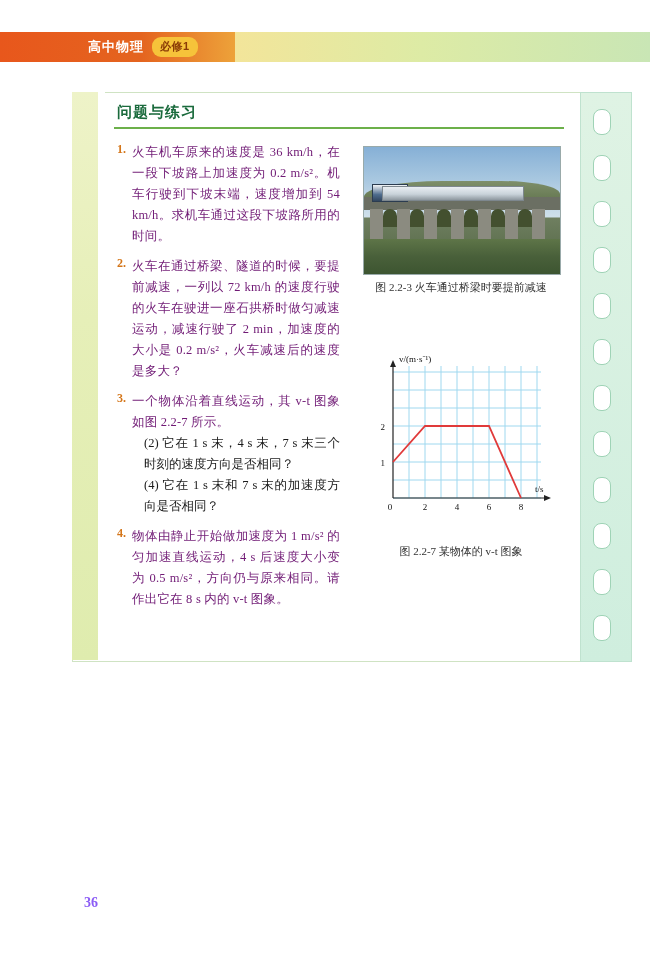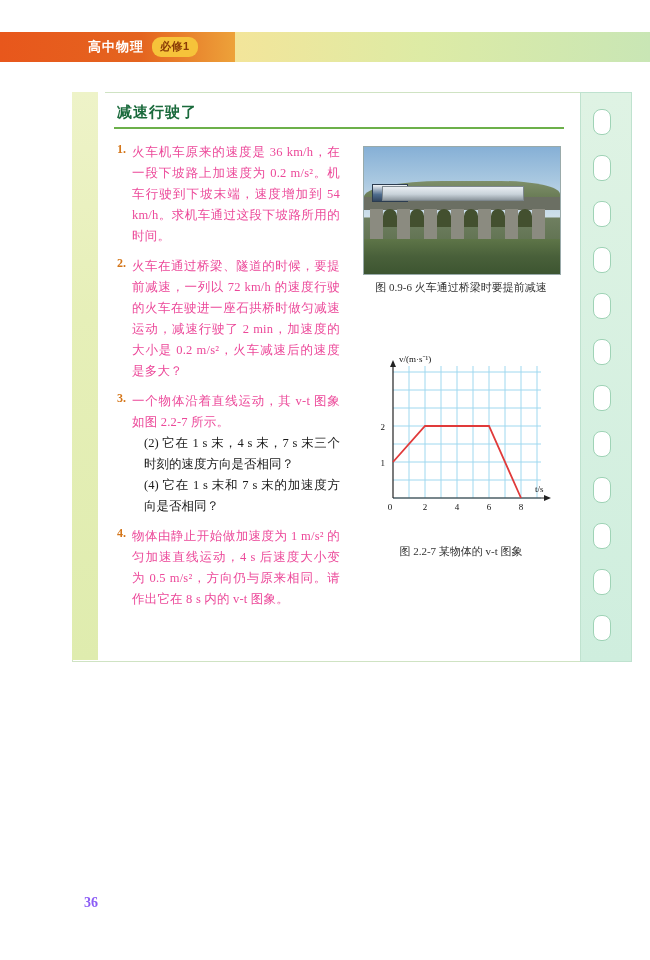"减速行驶了" div.section-title { text: 减速行驶了 -> 问题与练习 }
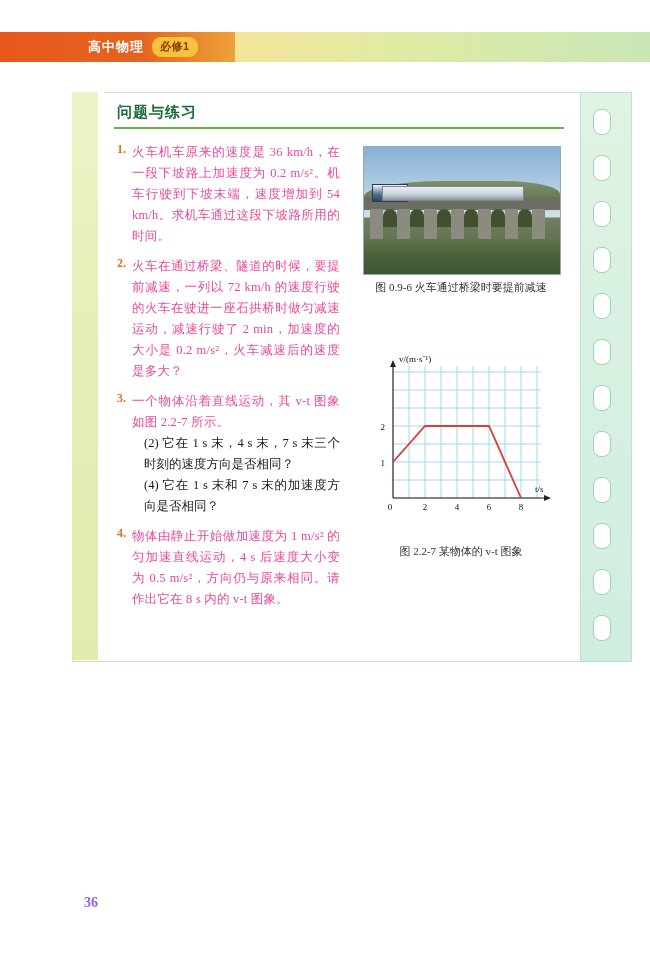"火车机车原来的速度是 36 km/h，在一段下坡路上加速度为 0.2" .ptext { color: #ec4899 -> #701a75 }
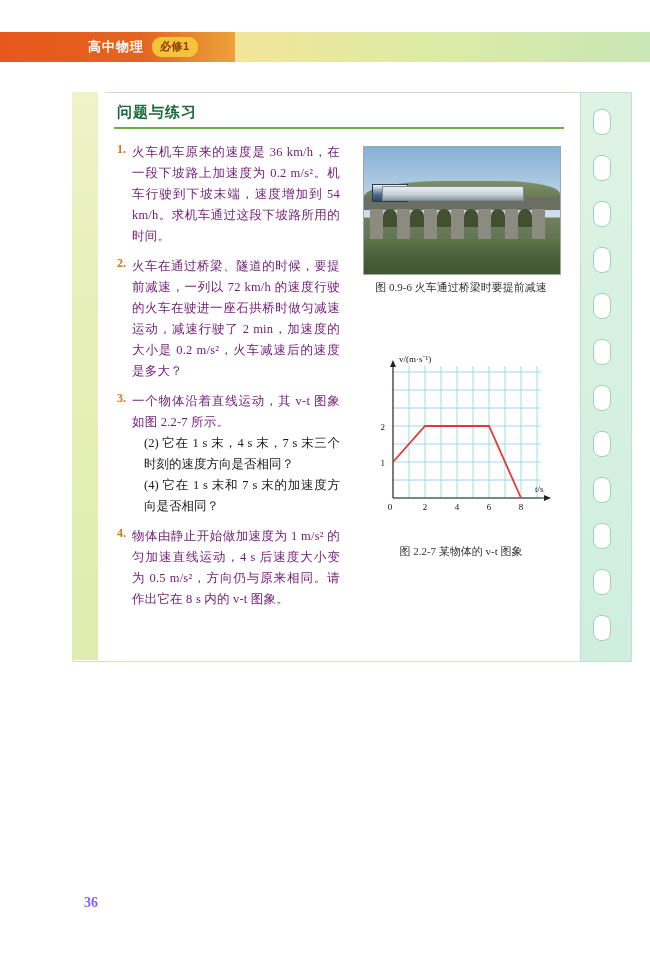"图 0.9-6 火车通过桥梁时要提前减速" div.fig-caption { text: 0.9-6 -> 2.2-3 }
